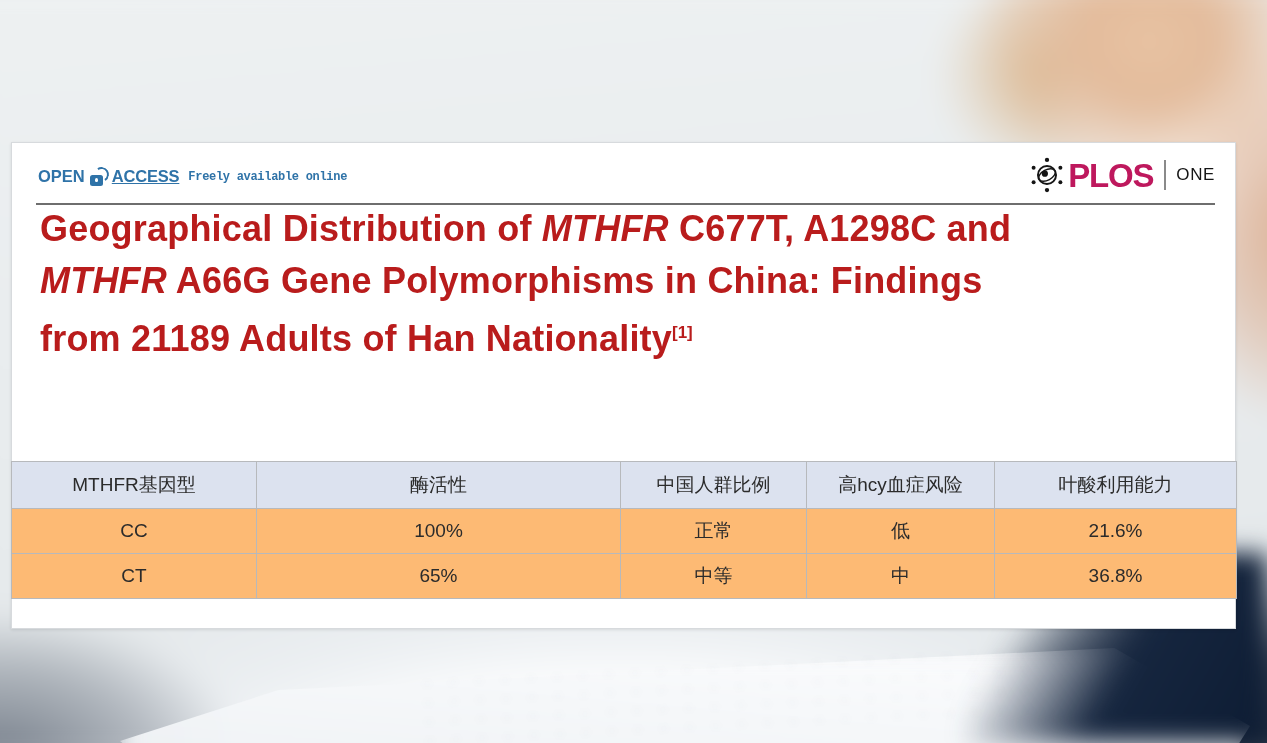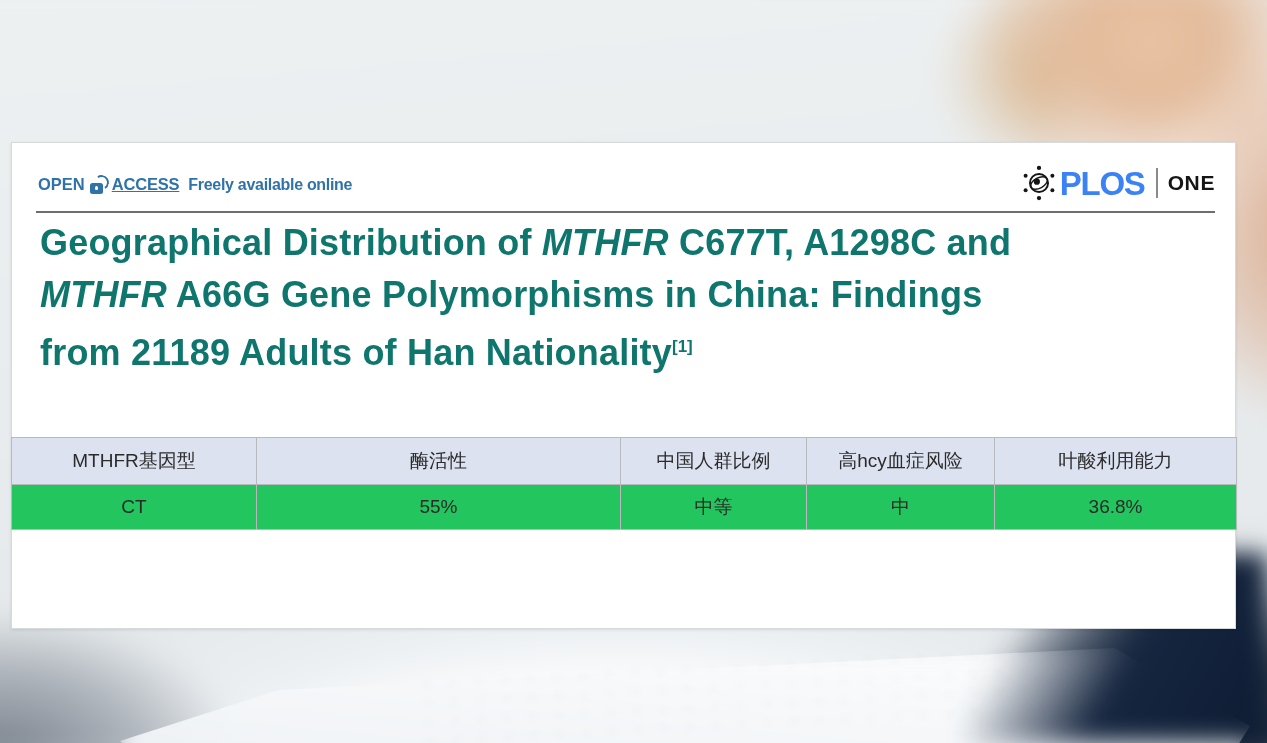"OPEN" .masthead { margin-top: 8px -> none; padding: 6px 18px 0 20px -> 0 18px 0 20px }
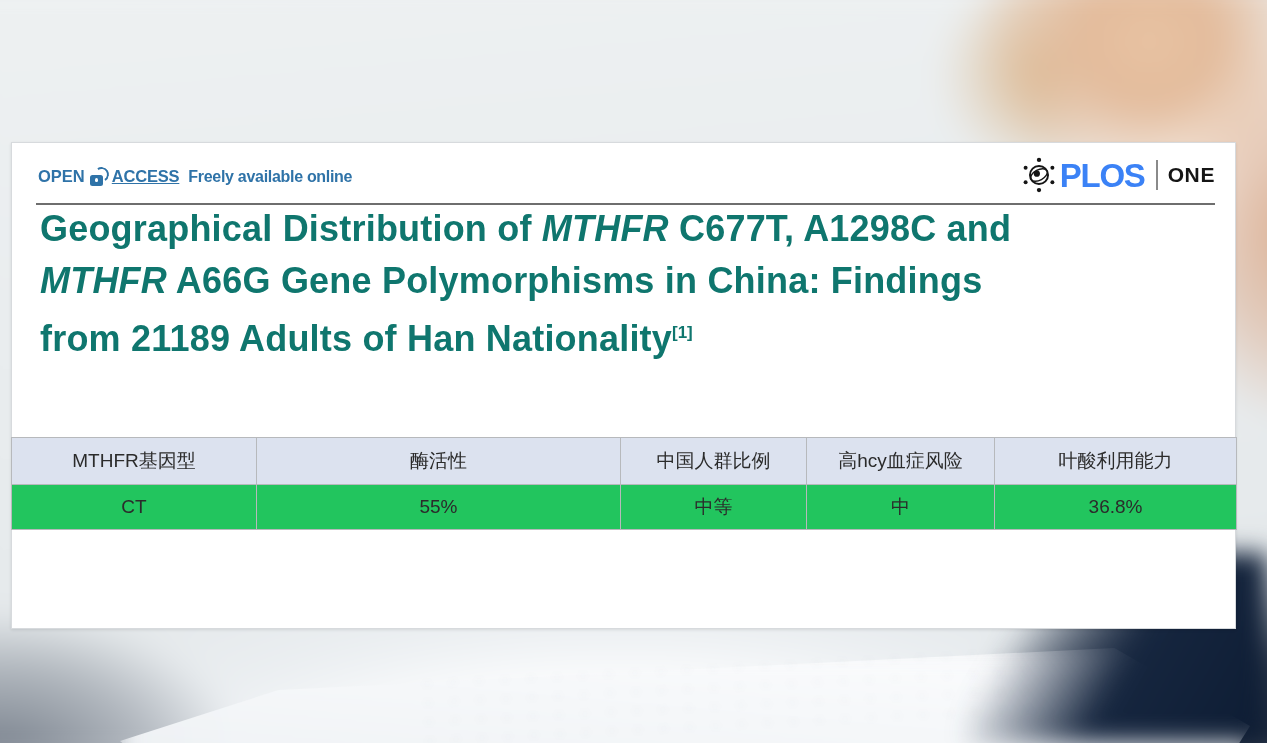"Freely available online" .oa-freely { font-family: none -> Liberation Mono, monospace; font-size: 16px -> 12px }
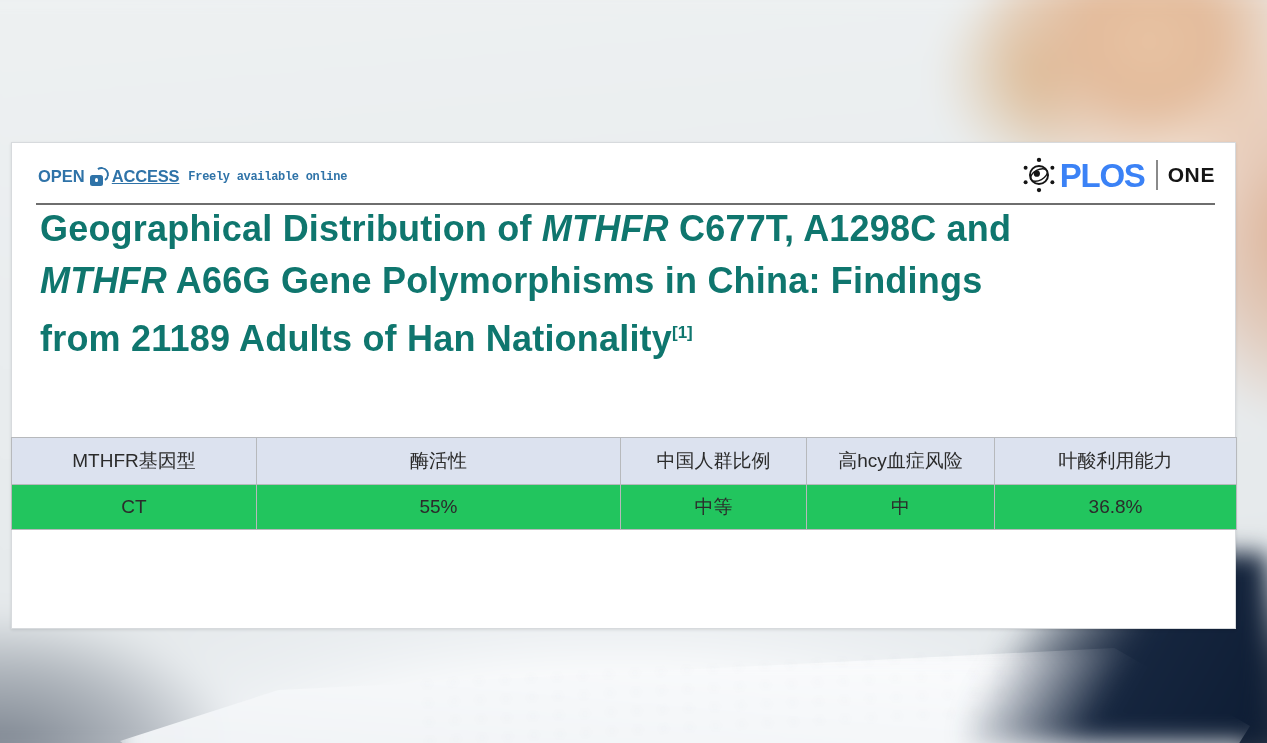"PLOS" .plos-word { color: #3b82f6 -> #be185d }
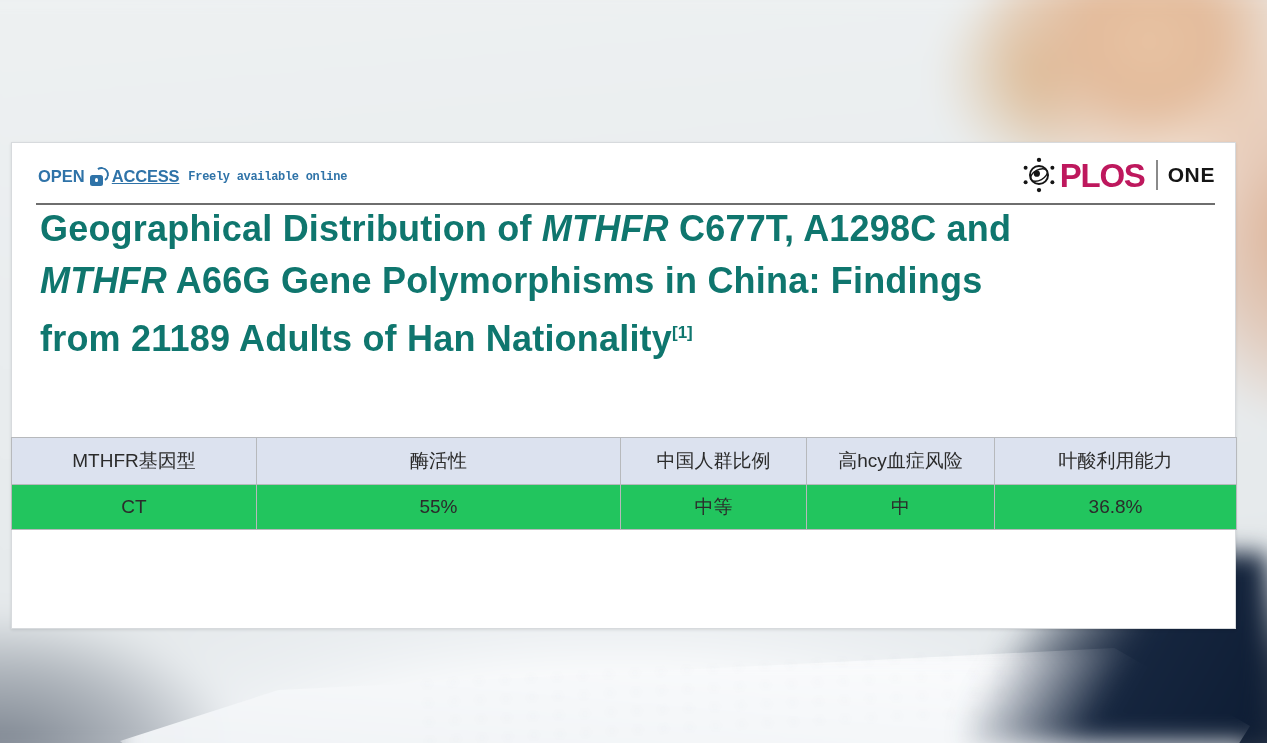"ONE" .plos-one { font-size: 21px -> 17px; font-weight: bold -> normal }
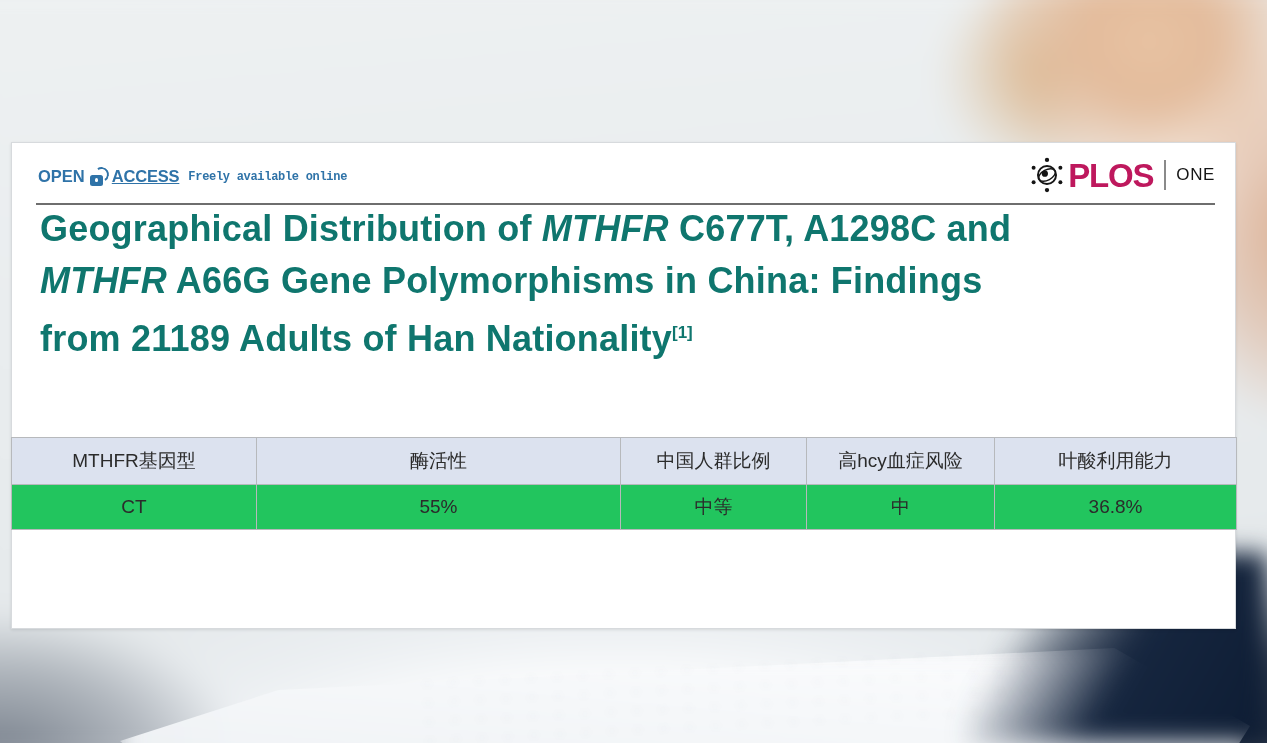"Geographical Distribution of MTHFR" .title-block { color: #0f766e -> #b91c1c }
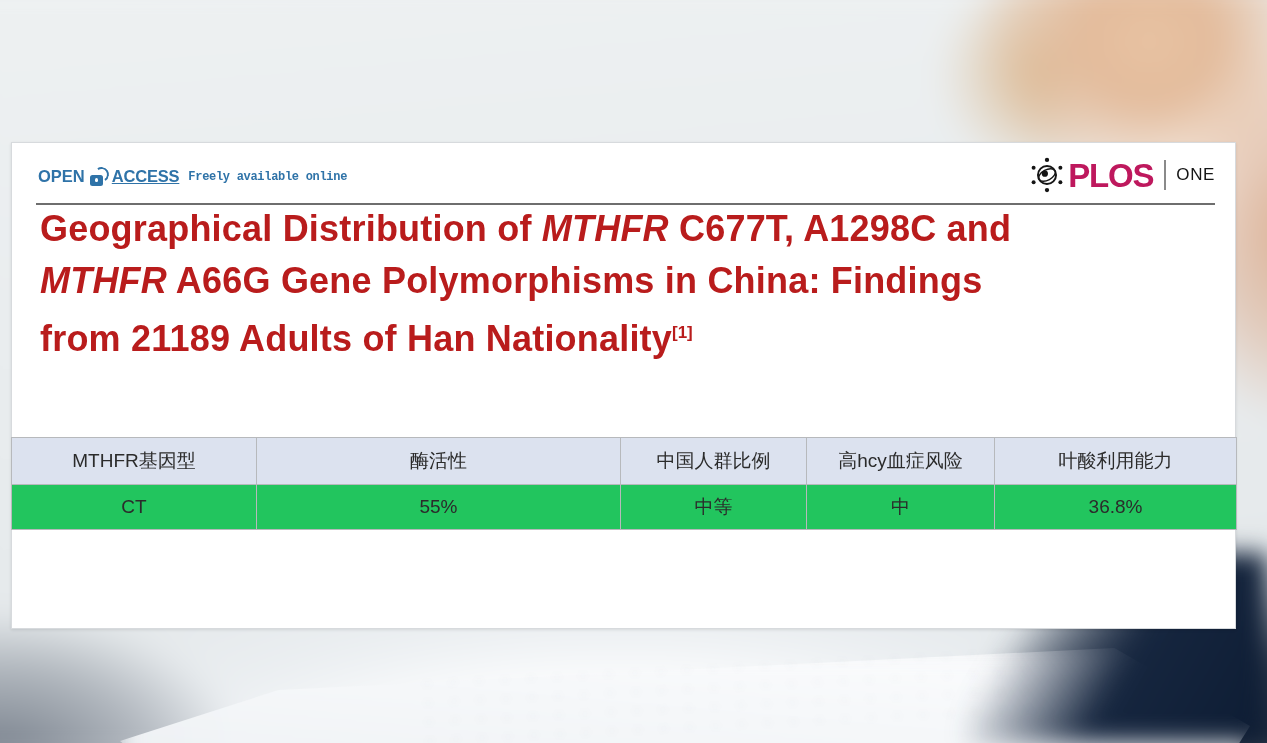"MTHFR基因型" table.geno { background: #22c55e -> #fdba74; margin-top: none -> 24px }
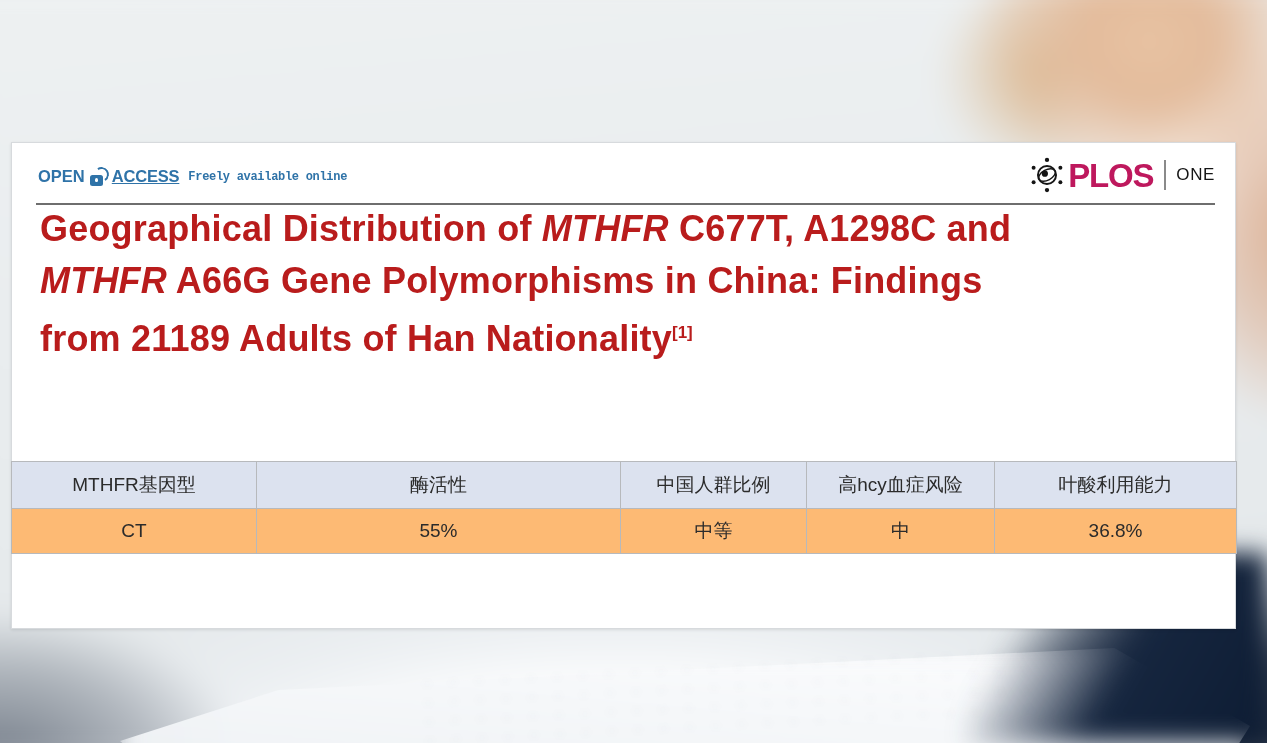"CC" tr { html: none -> <tr> <td>CC</td> <td>100%</td> <td>正常</td> <td>低</td> <td>21.6%</td> </tr> }
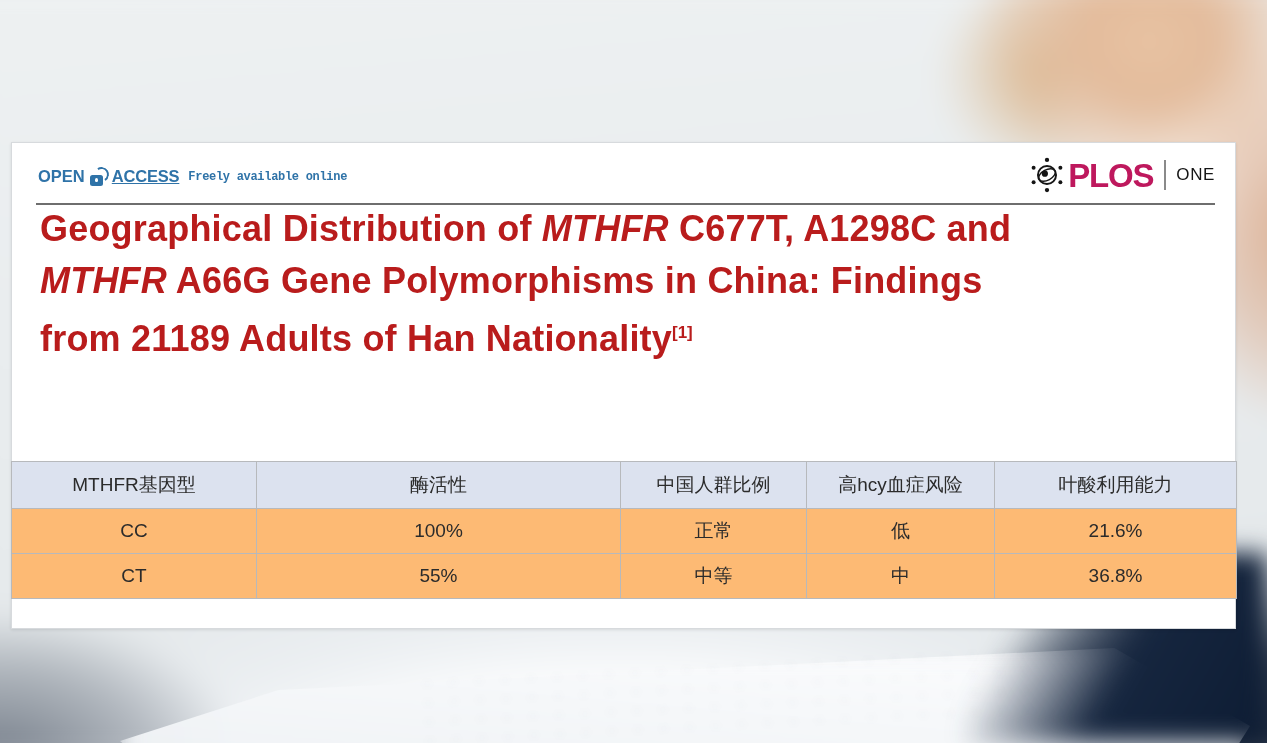"55%" td { text: 55% -> 65% }
